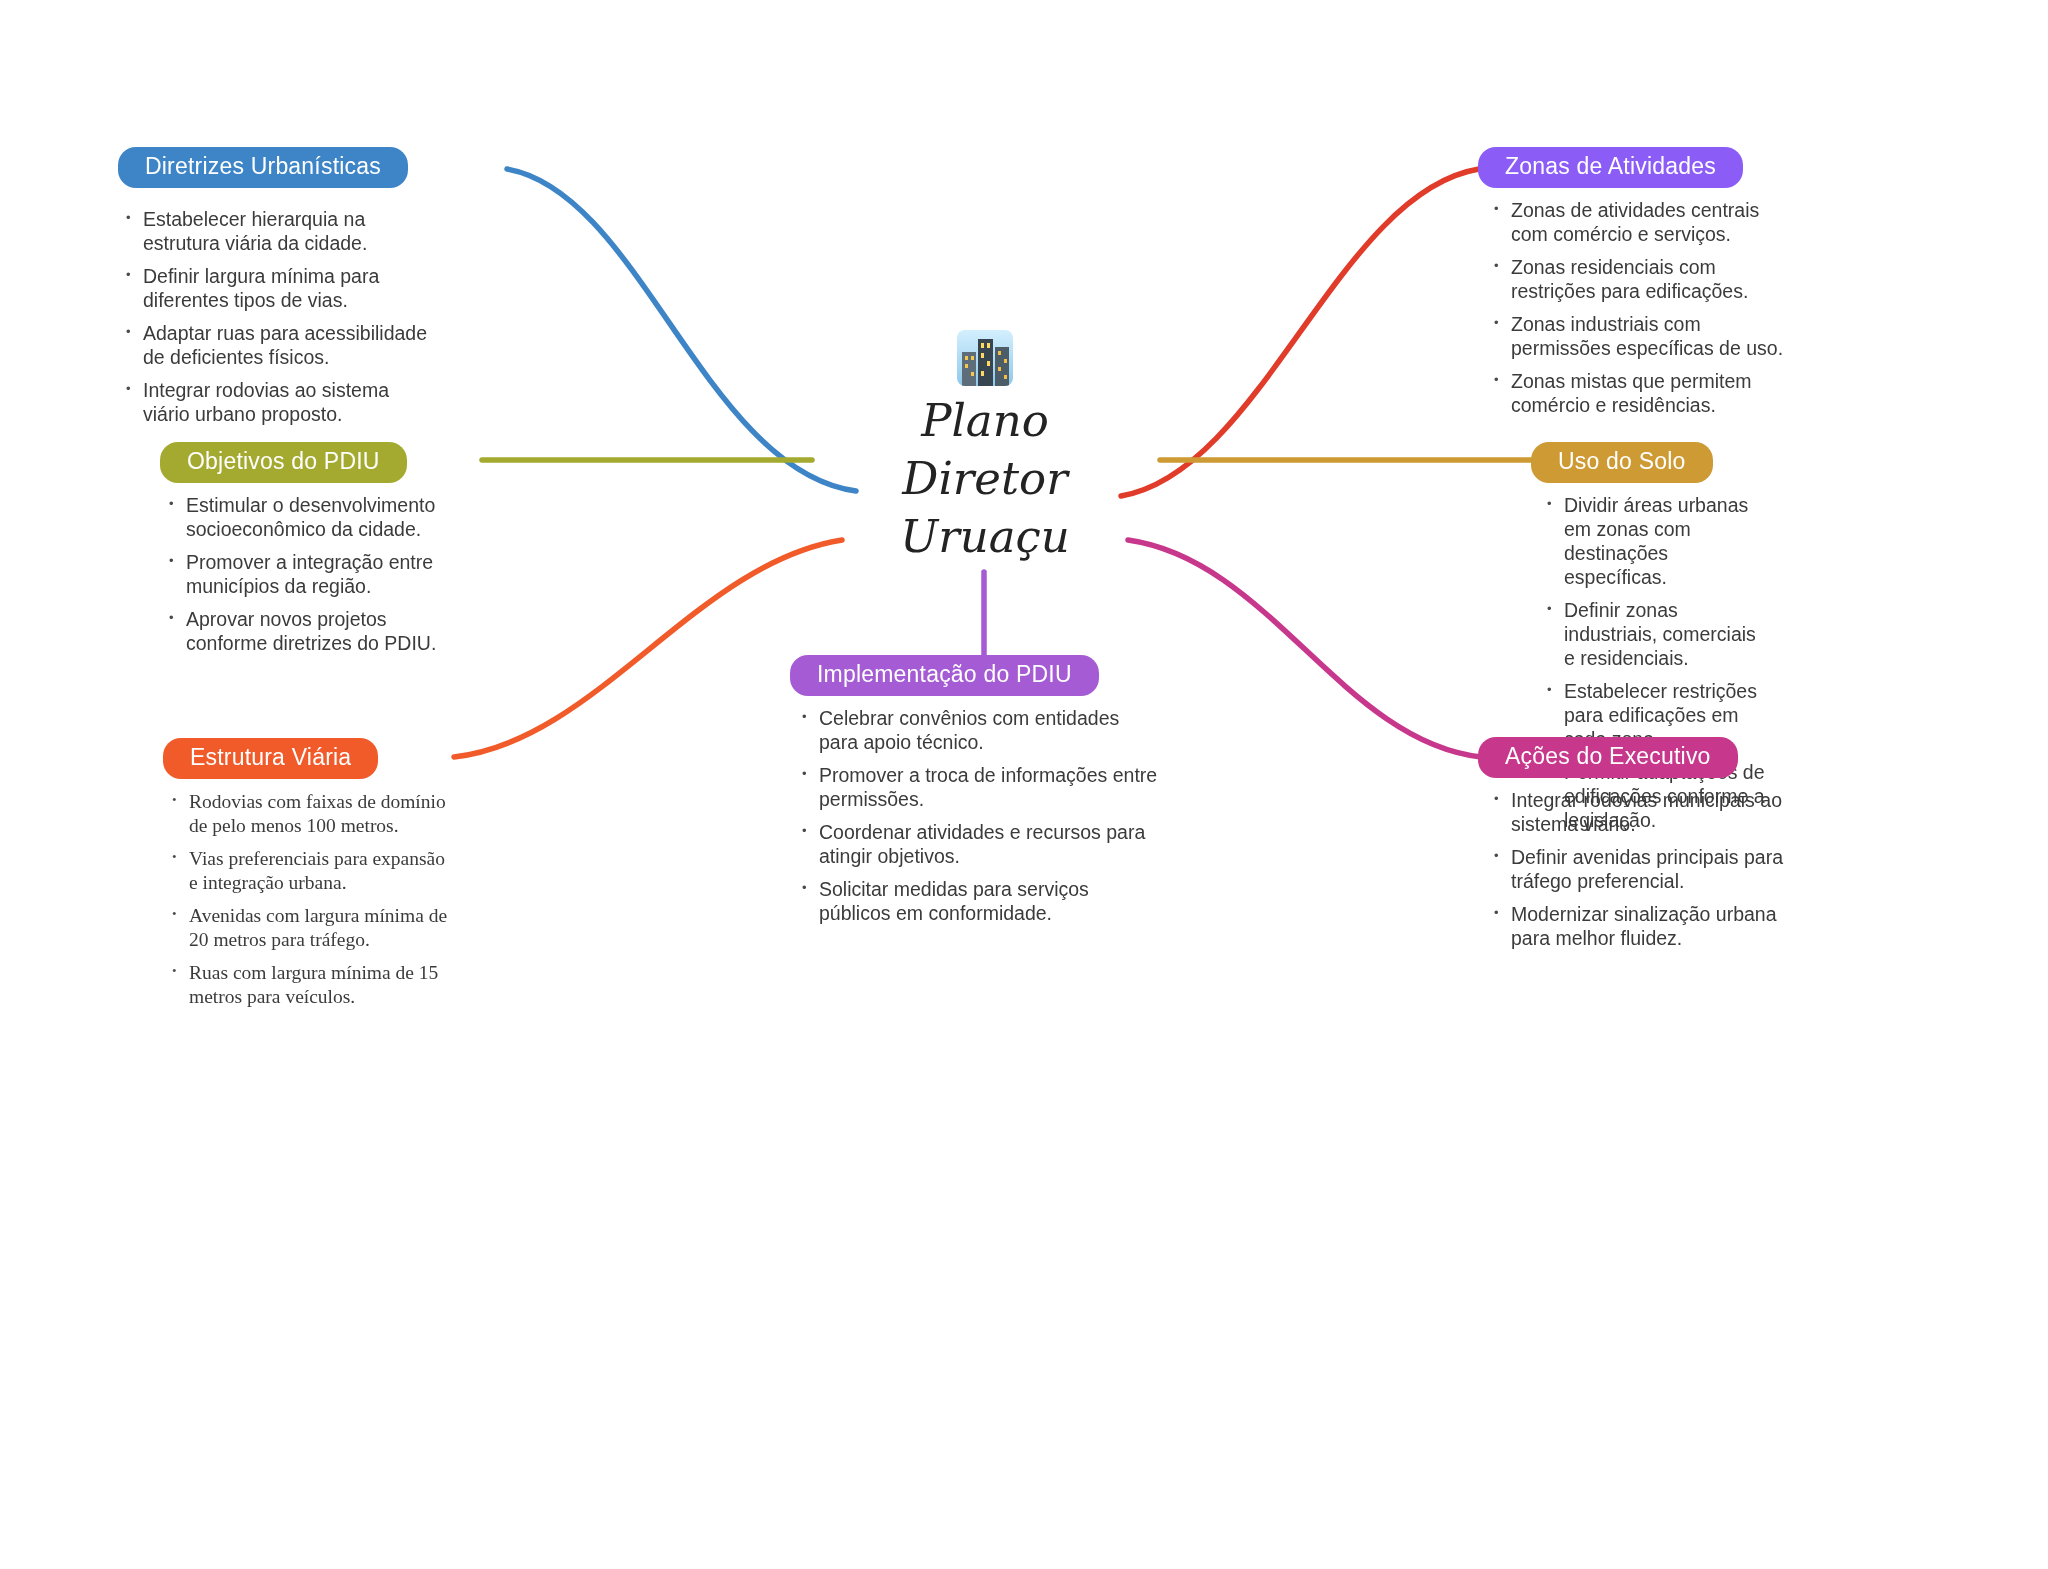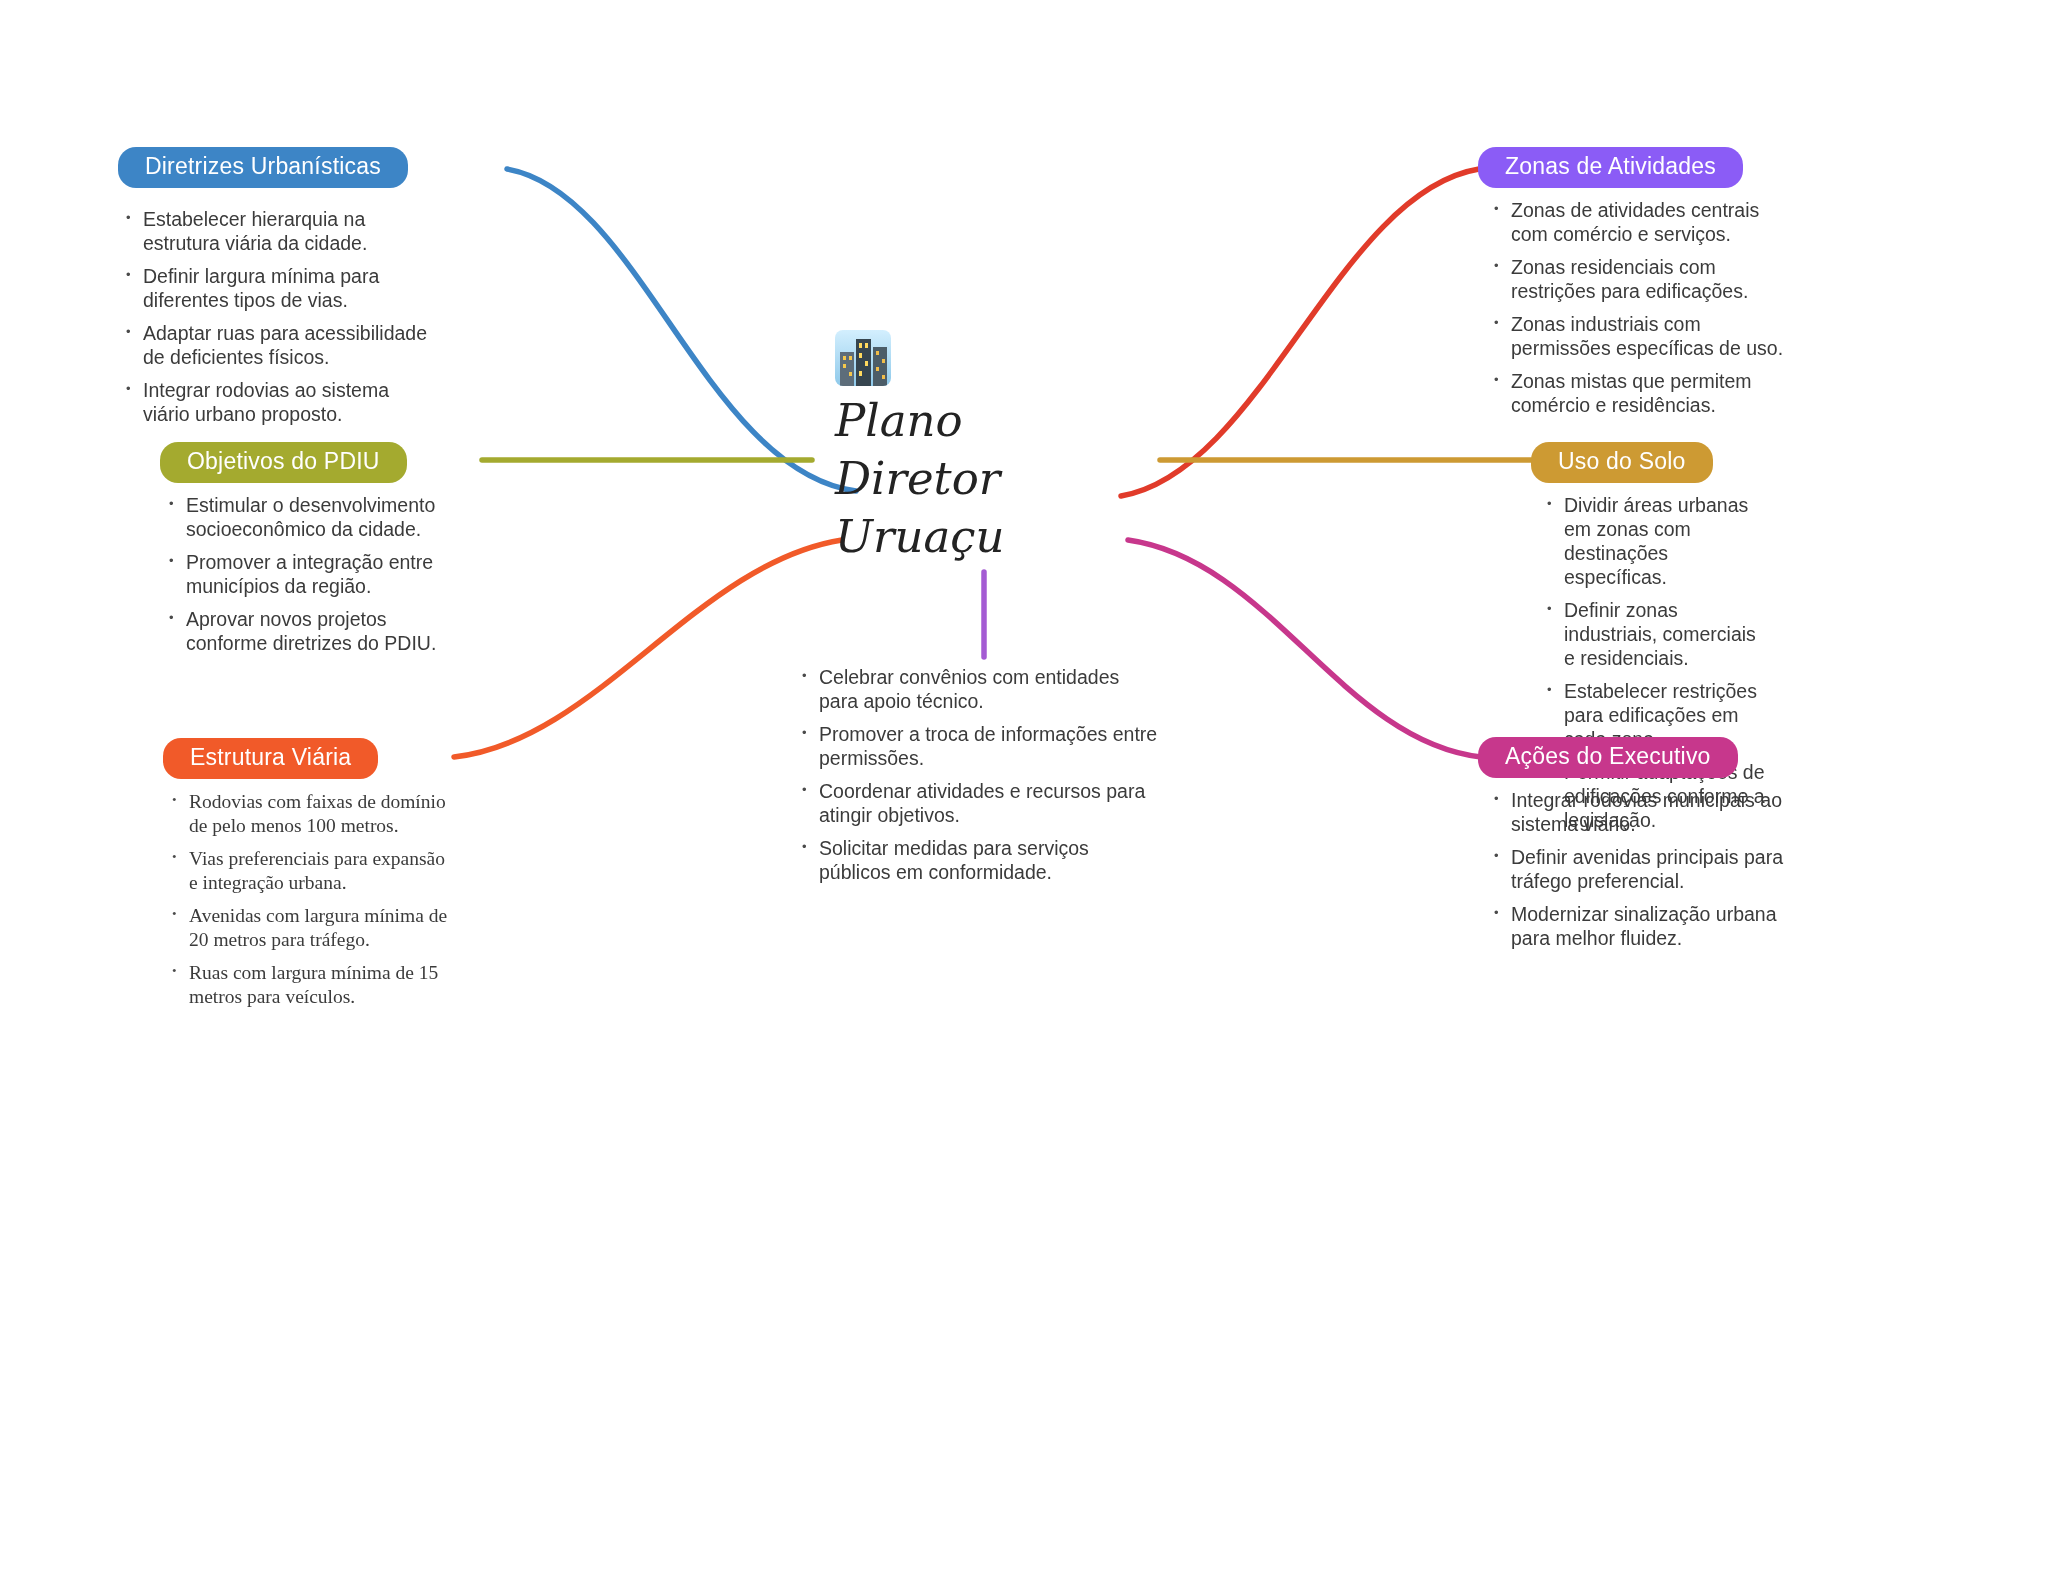"Plano" .center-node { text-align: none -> center }
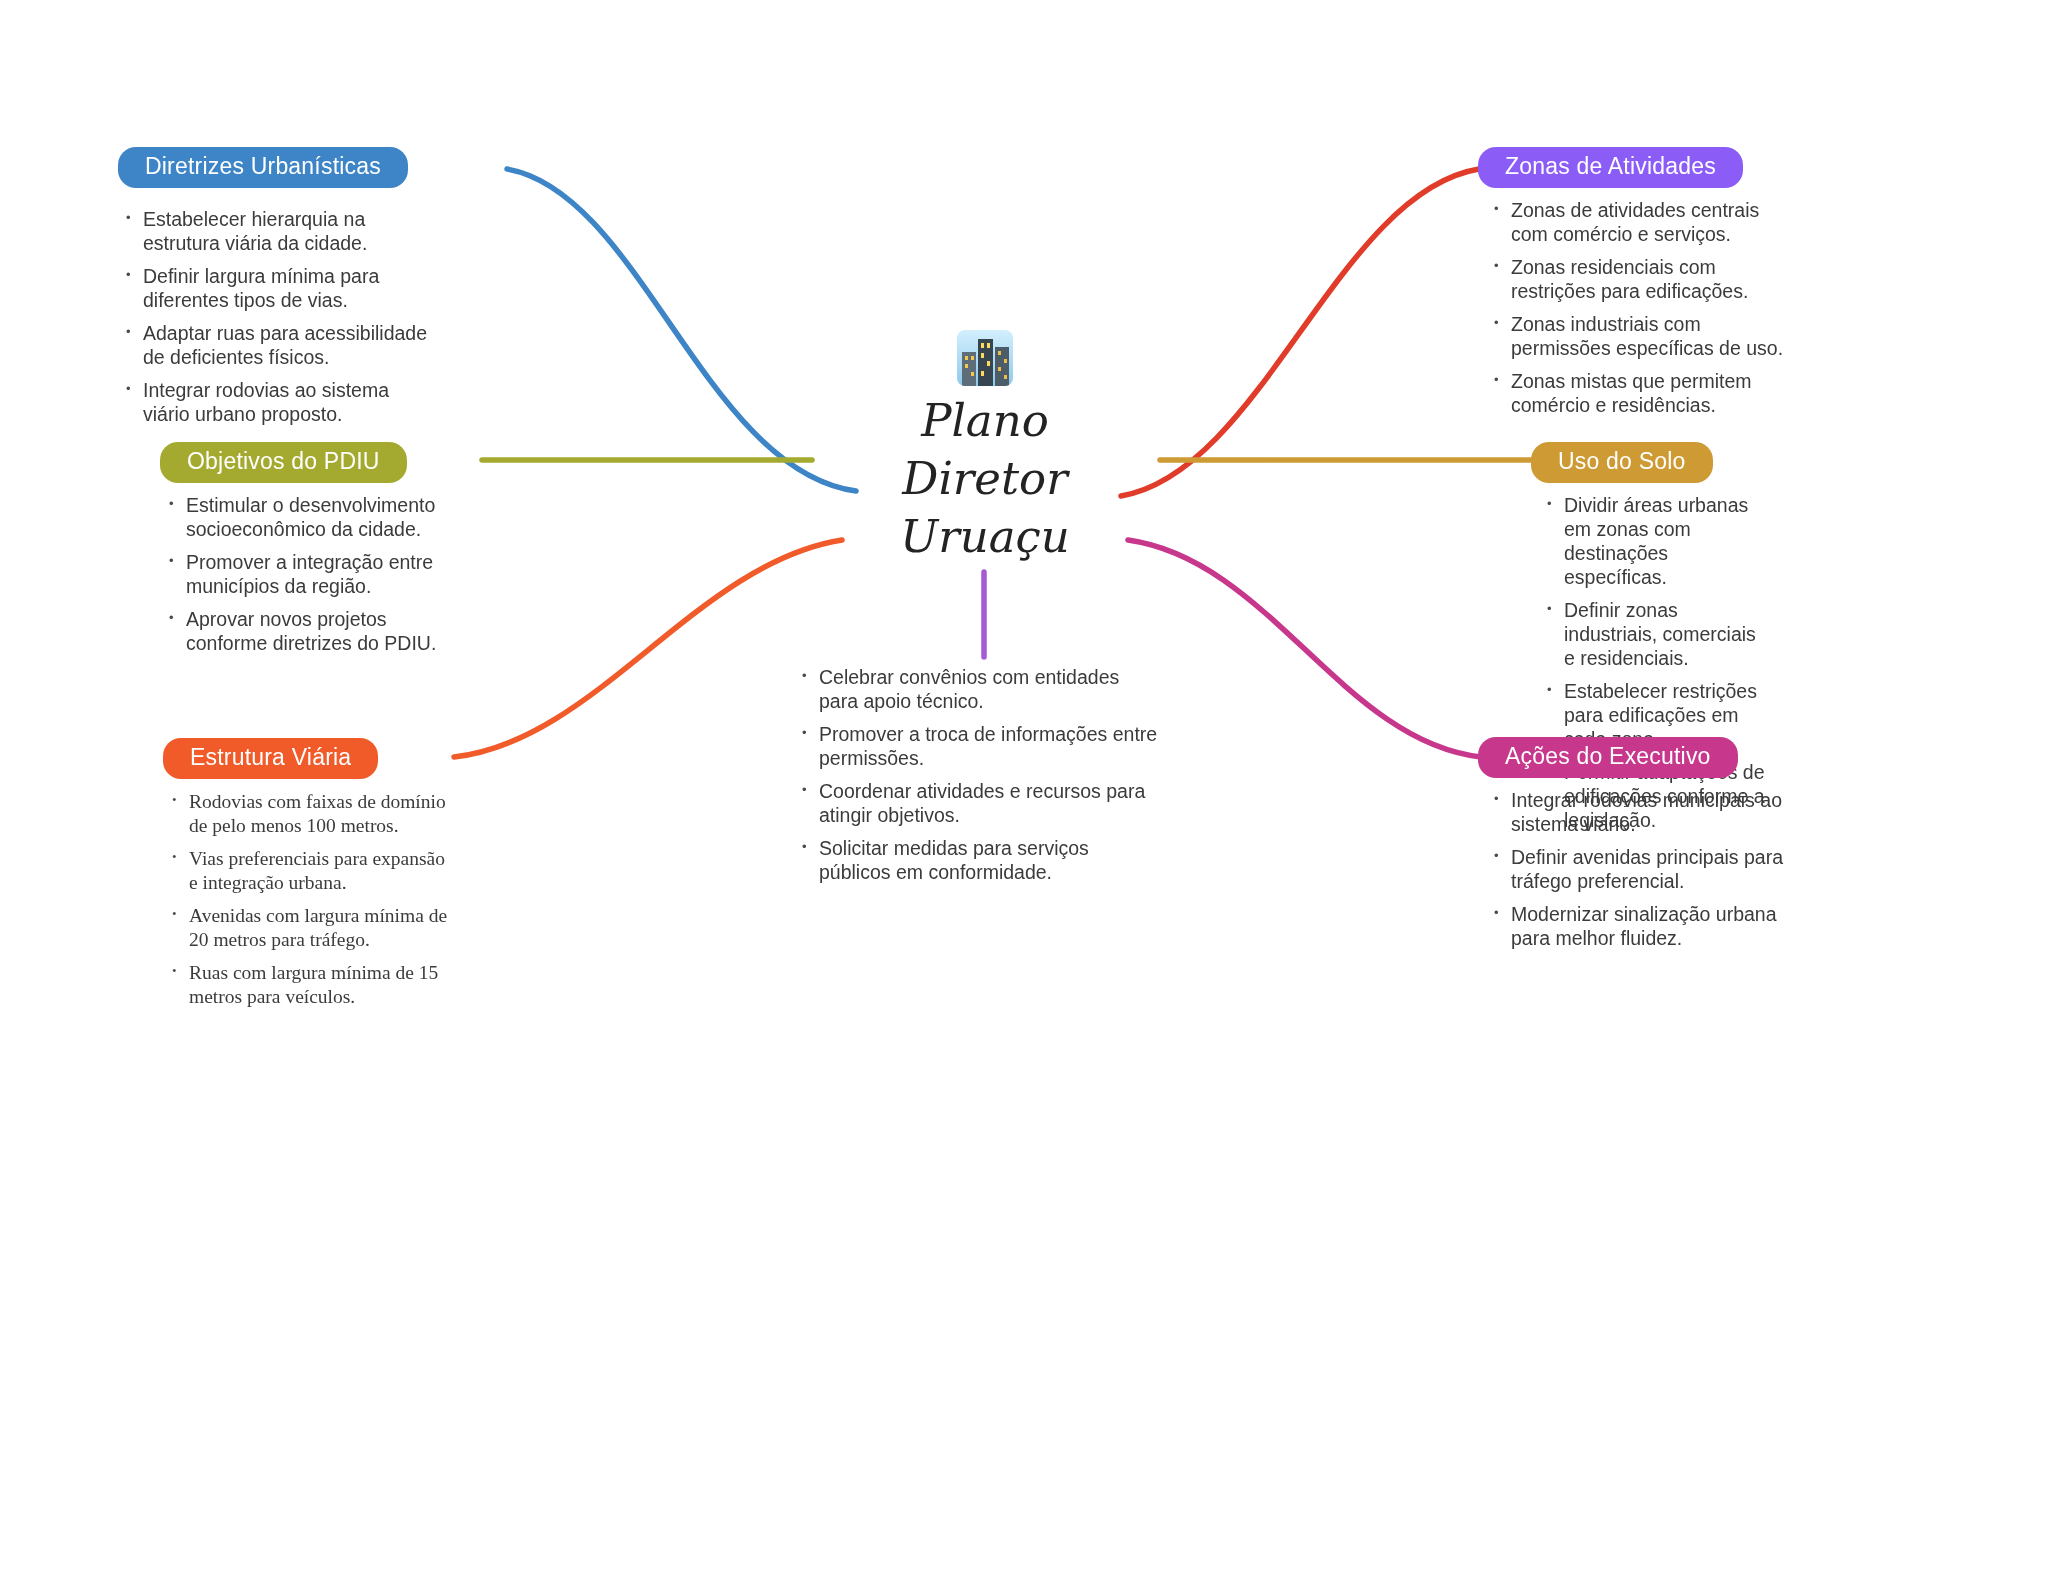"Implementação do PDIU" div.pill { html: none -> <div>Implementação do PDIU</div> }
